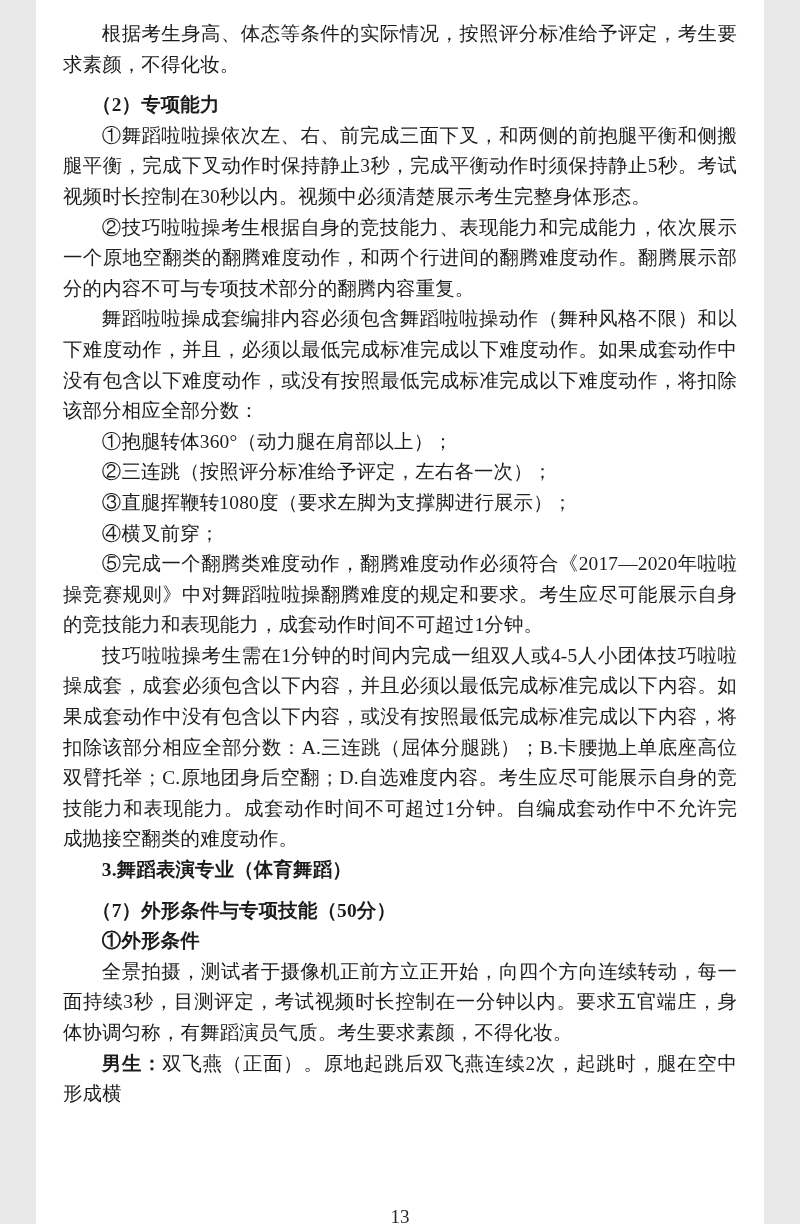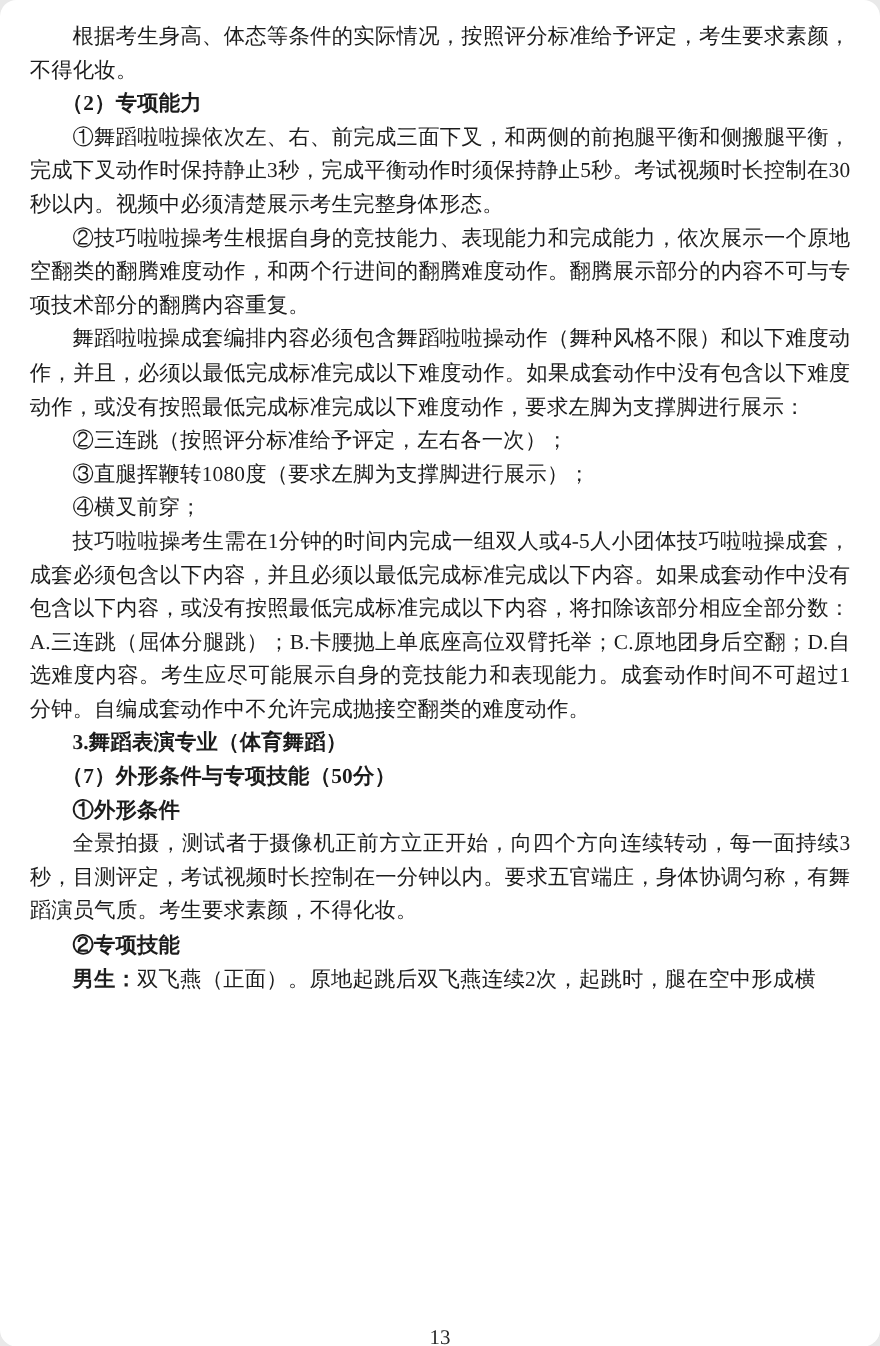"根据考生身高、体态等条件的实际情况，按照评分标准给予评定，考生要求素颜，不得化妆" .page { border-radius: 15px -> none; width: 800px -> 728px }
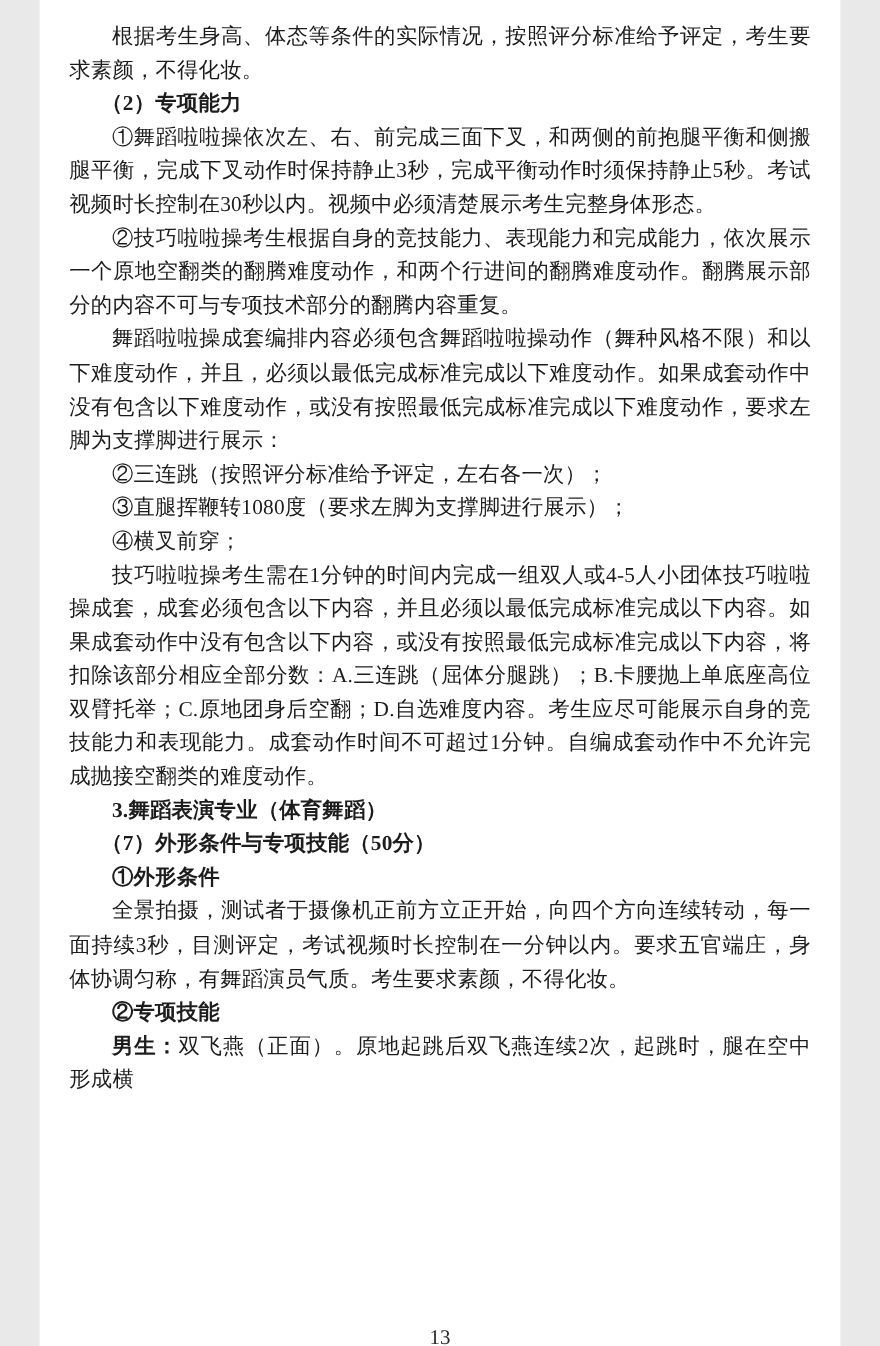"（2）专项能力" .para.paren-head { margin-top: none -> 10px }
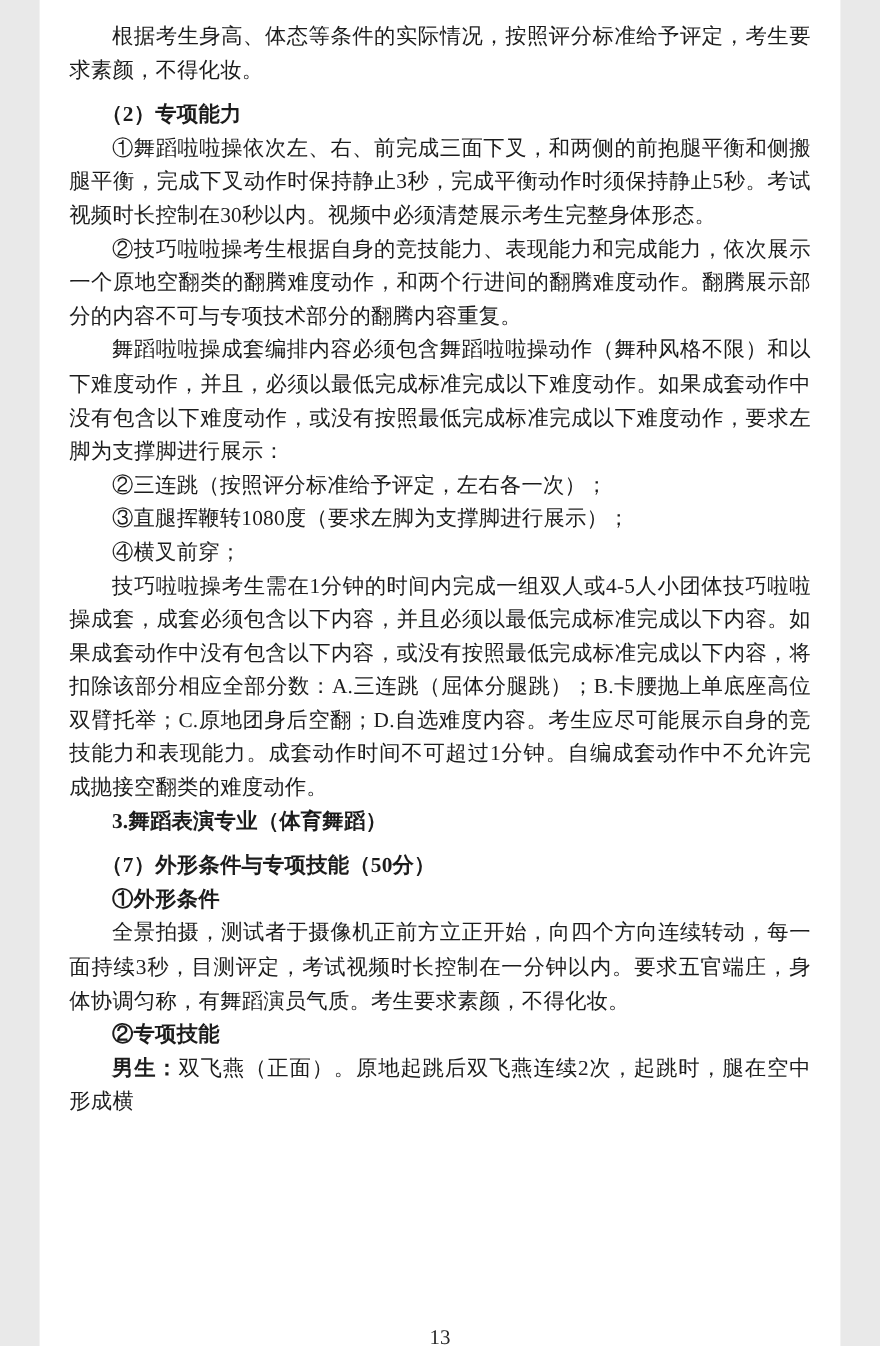"舞蹈啦啦操成套编排内容必须包含舞蹈啦啦操动作（舞种风格不限）和以下难度动作，并且" p.para { text: 要求左脚为支撑脚进行展示 -> 将扣除该部分相应全部分数 }
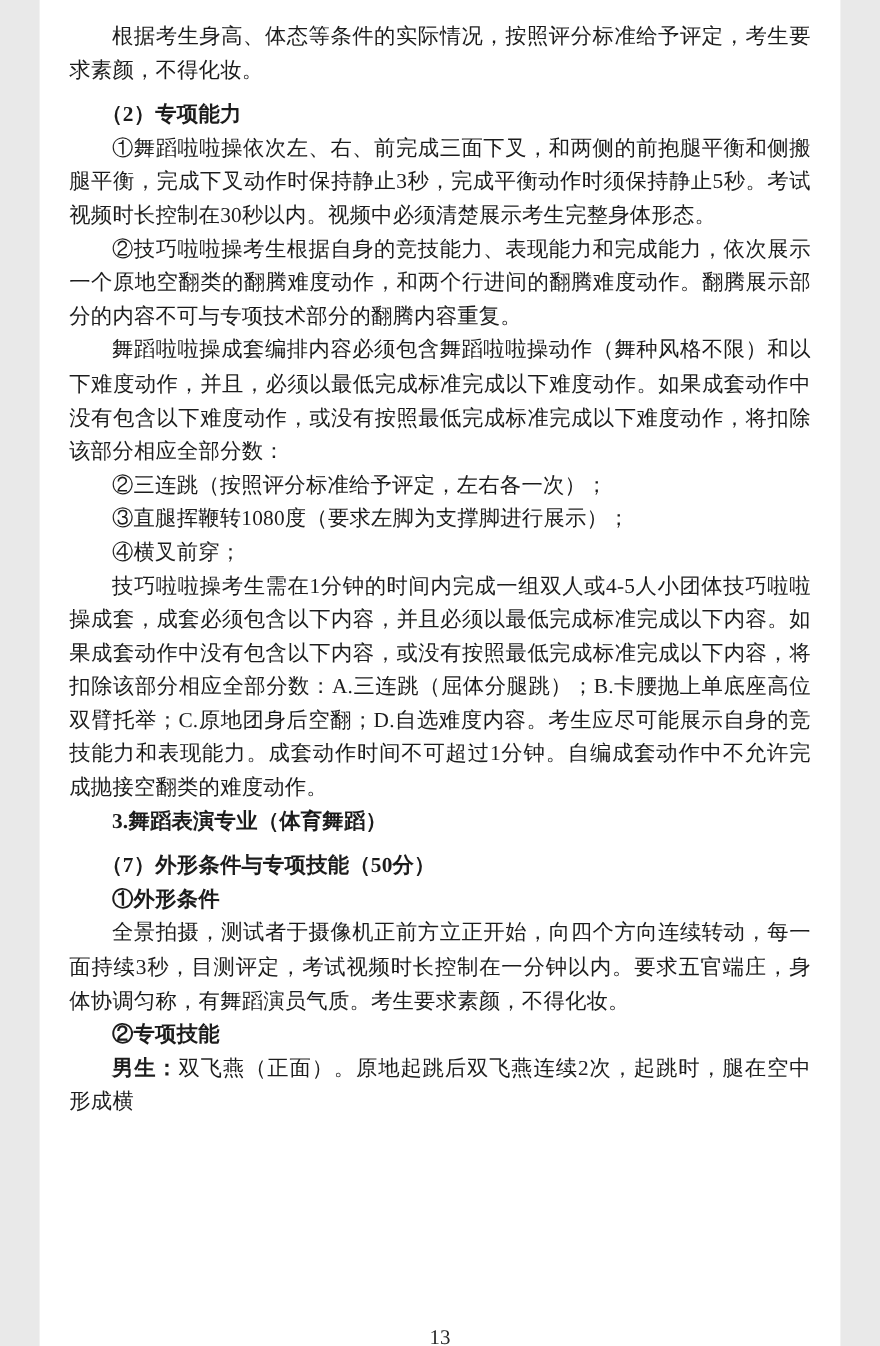"①抱腿转体360°（动力腿在肩部以上）；" p.para { html: none -> <p>①抱腿转体360°（动力腿在肩部以上）；</p> }
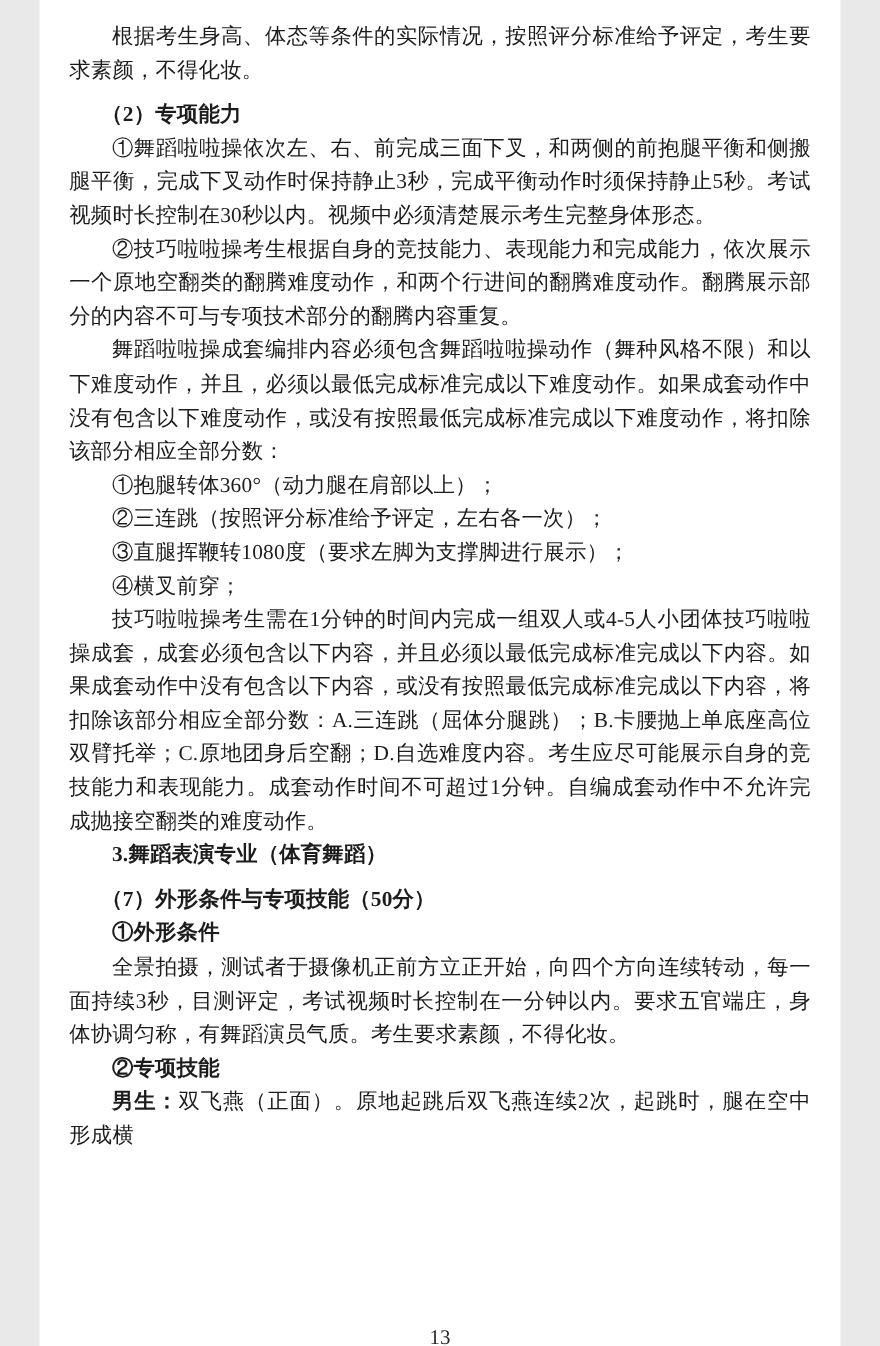"⑤完成一个翻腾类难度动作，翻腾难度动作必须符合《2017—2020年啦啦操竞赛规" p.para { html: none -> <p>⑤完成一个翻腾类难度动作，翻腾难度动作必须符合《2017—2020年啦啦操竞赛规则》中对舞蹈啦啦操翻腾难度的规定和要求。考生应尽可能展示自身的竞技能力和表现能力，成套动作时间不可超过1分钟。</p> }
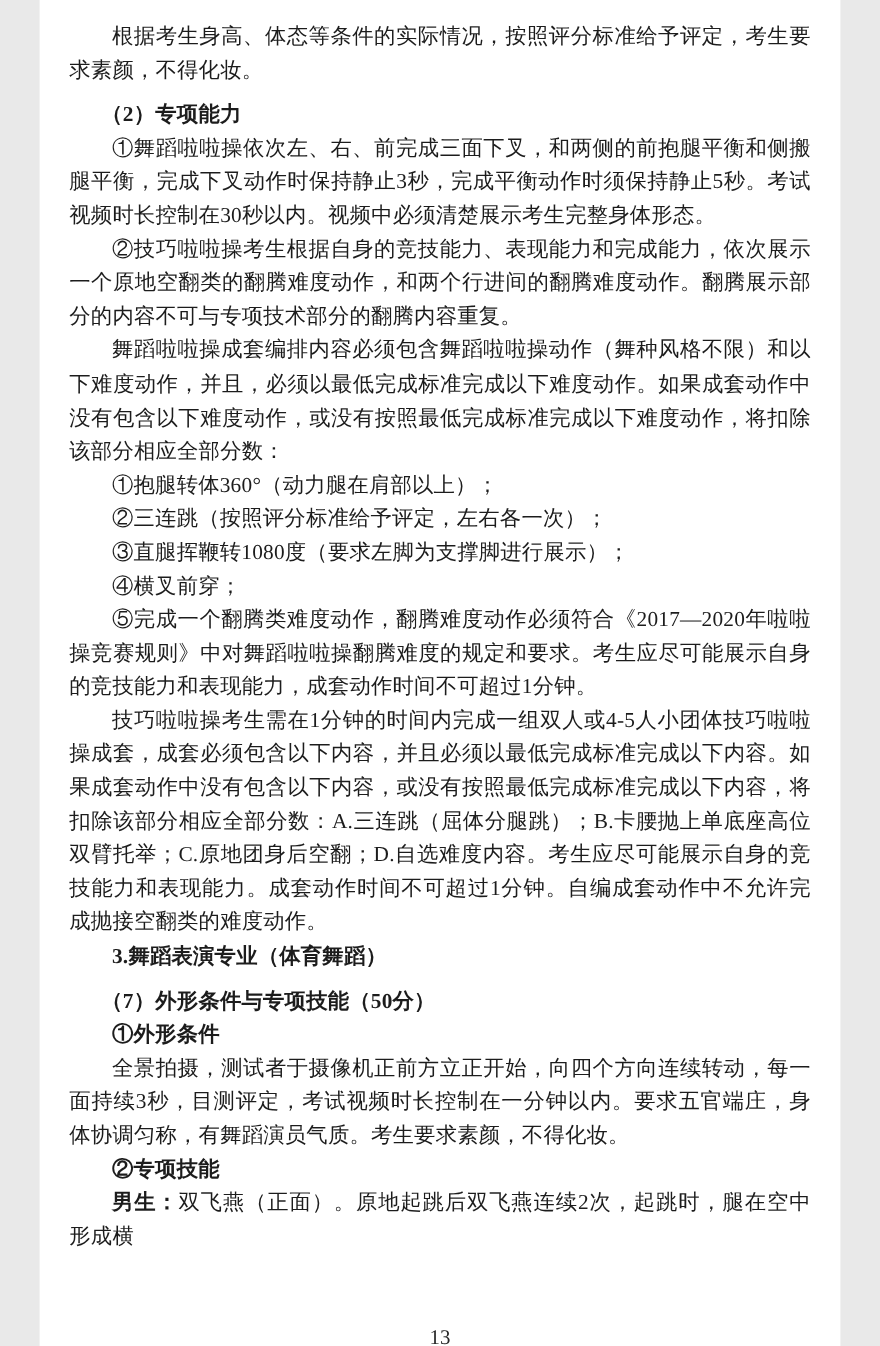"②专项技能" p.para { html: <p>②专项技能</p> -> none }
